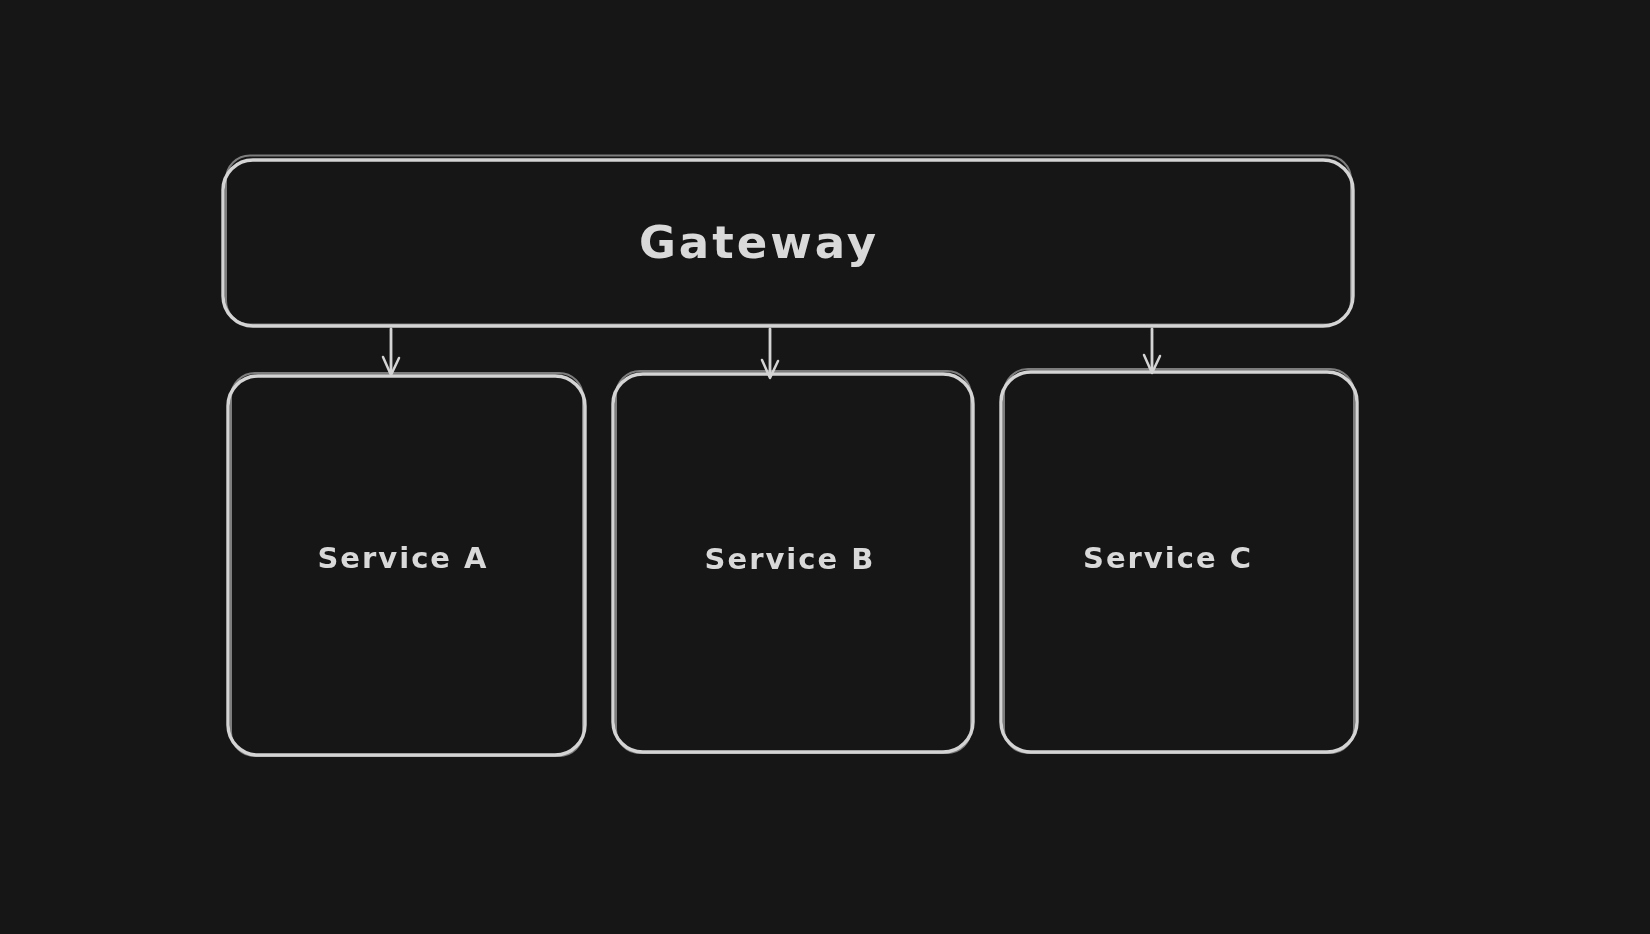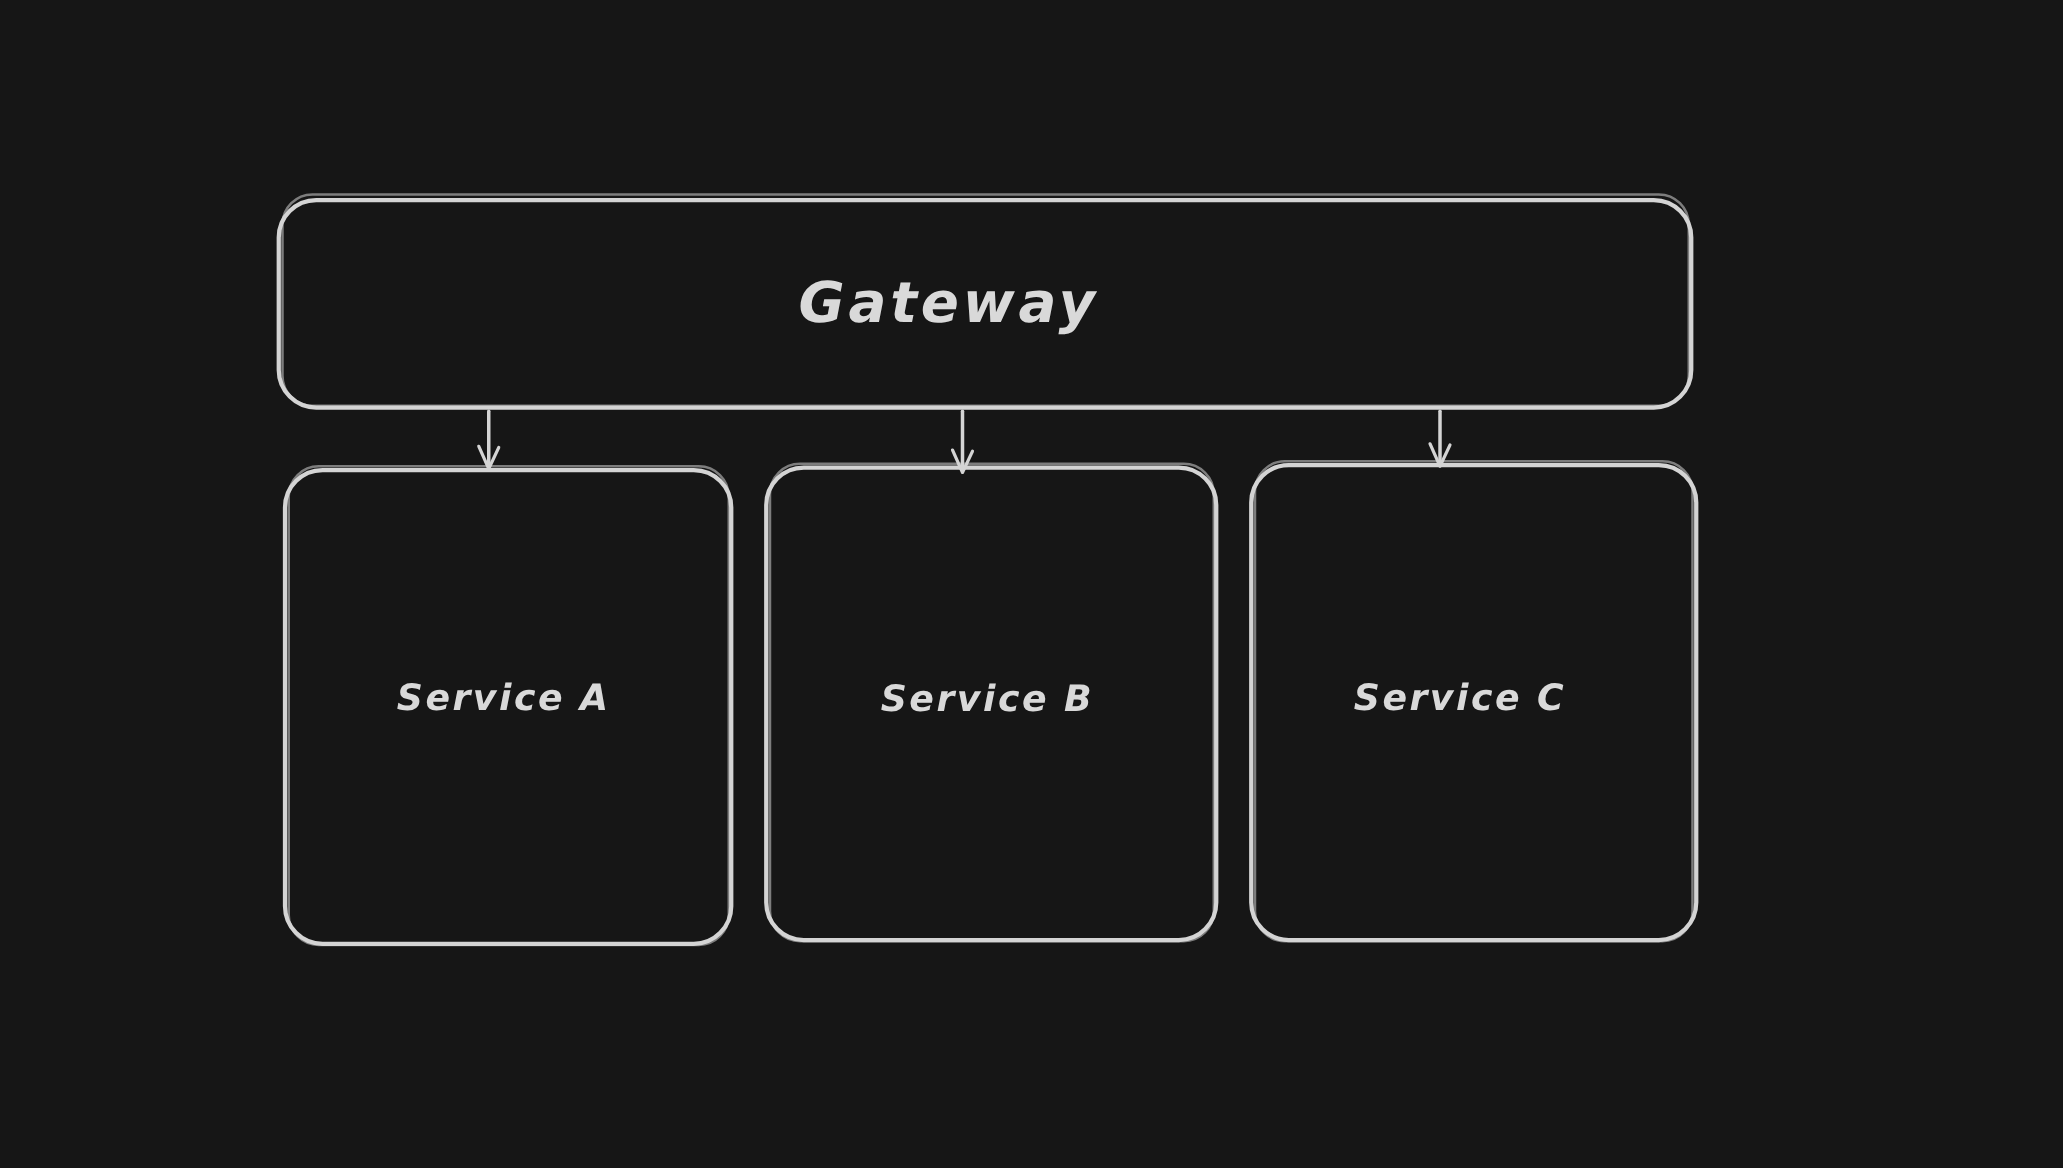"Gateway" .stage { font-style: italic -> none }
